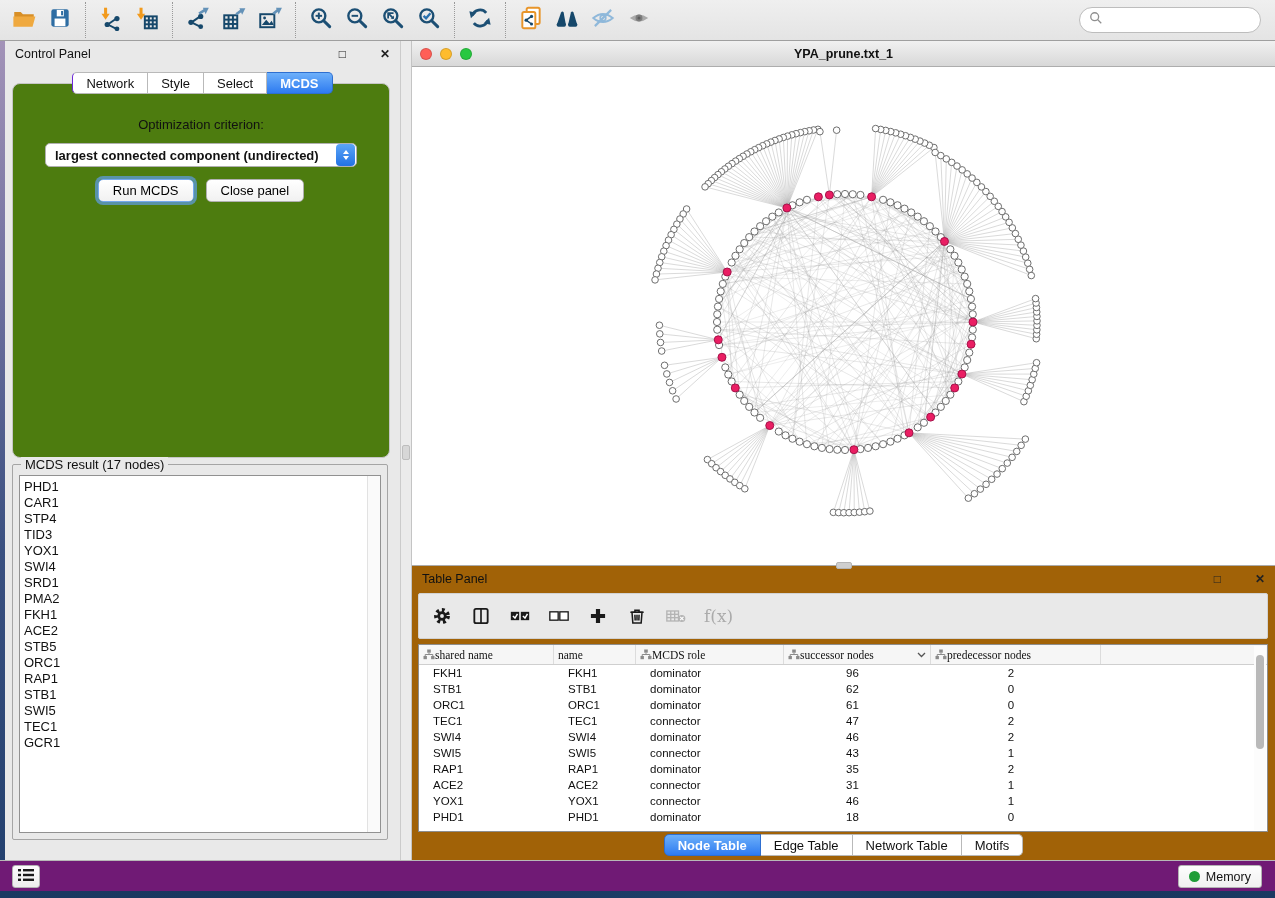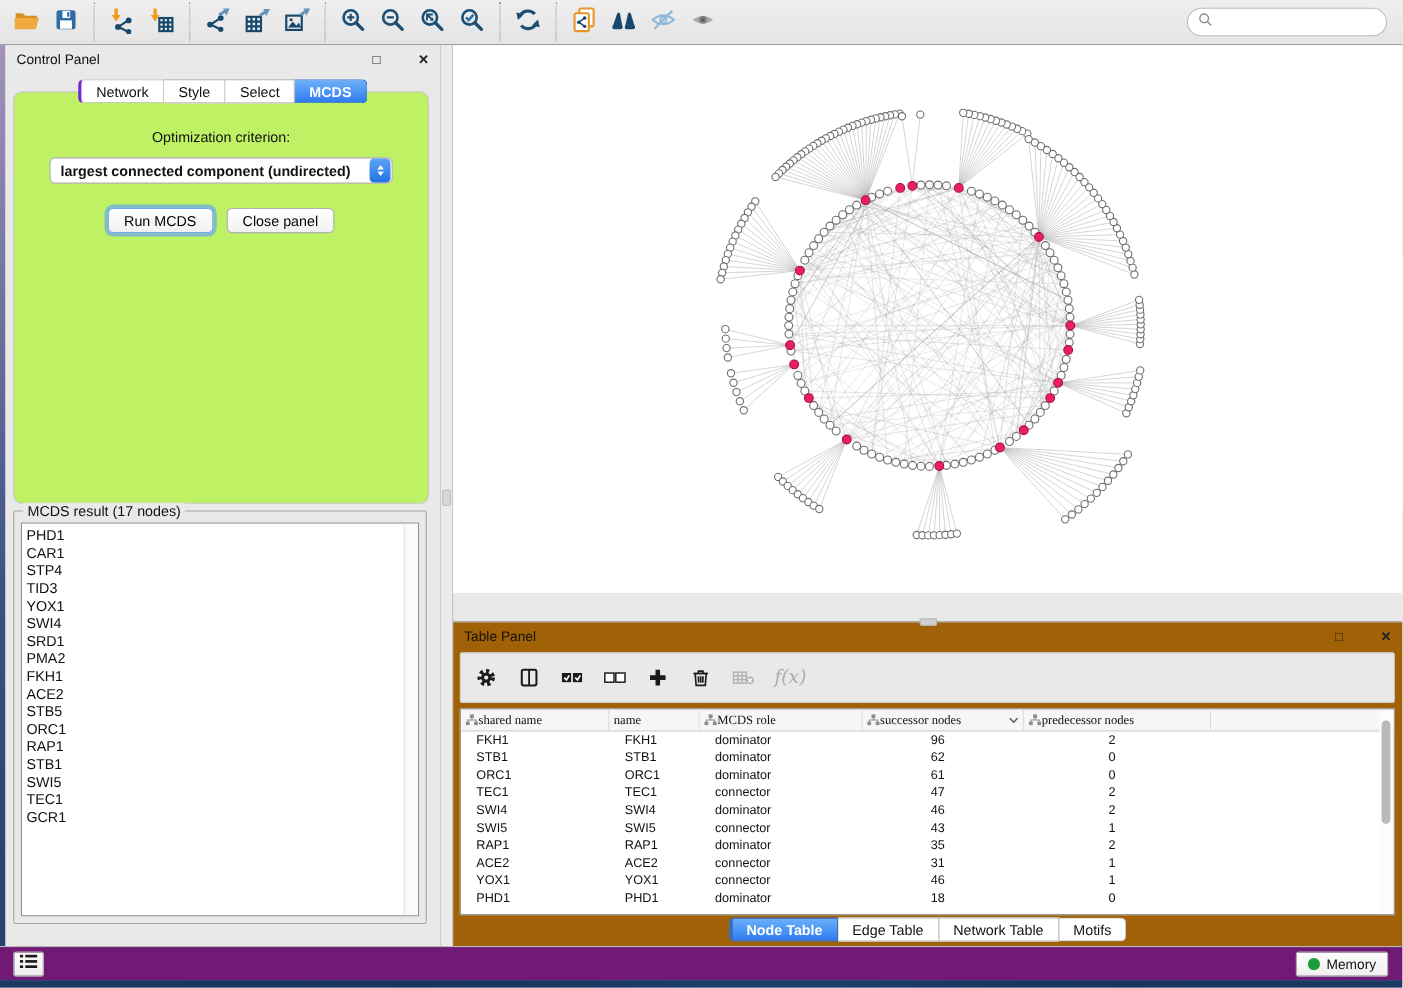"YPA_prune.txt_1" div { html: none -> <div> <span></span> <span></span> <span></span> <span>YPA_prune.txt_1</span> </div> }
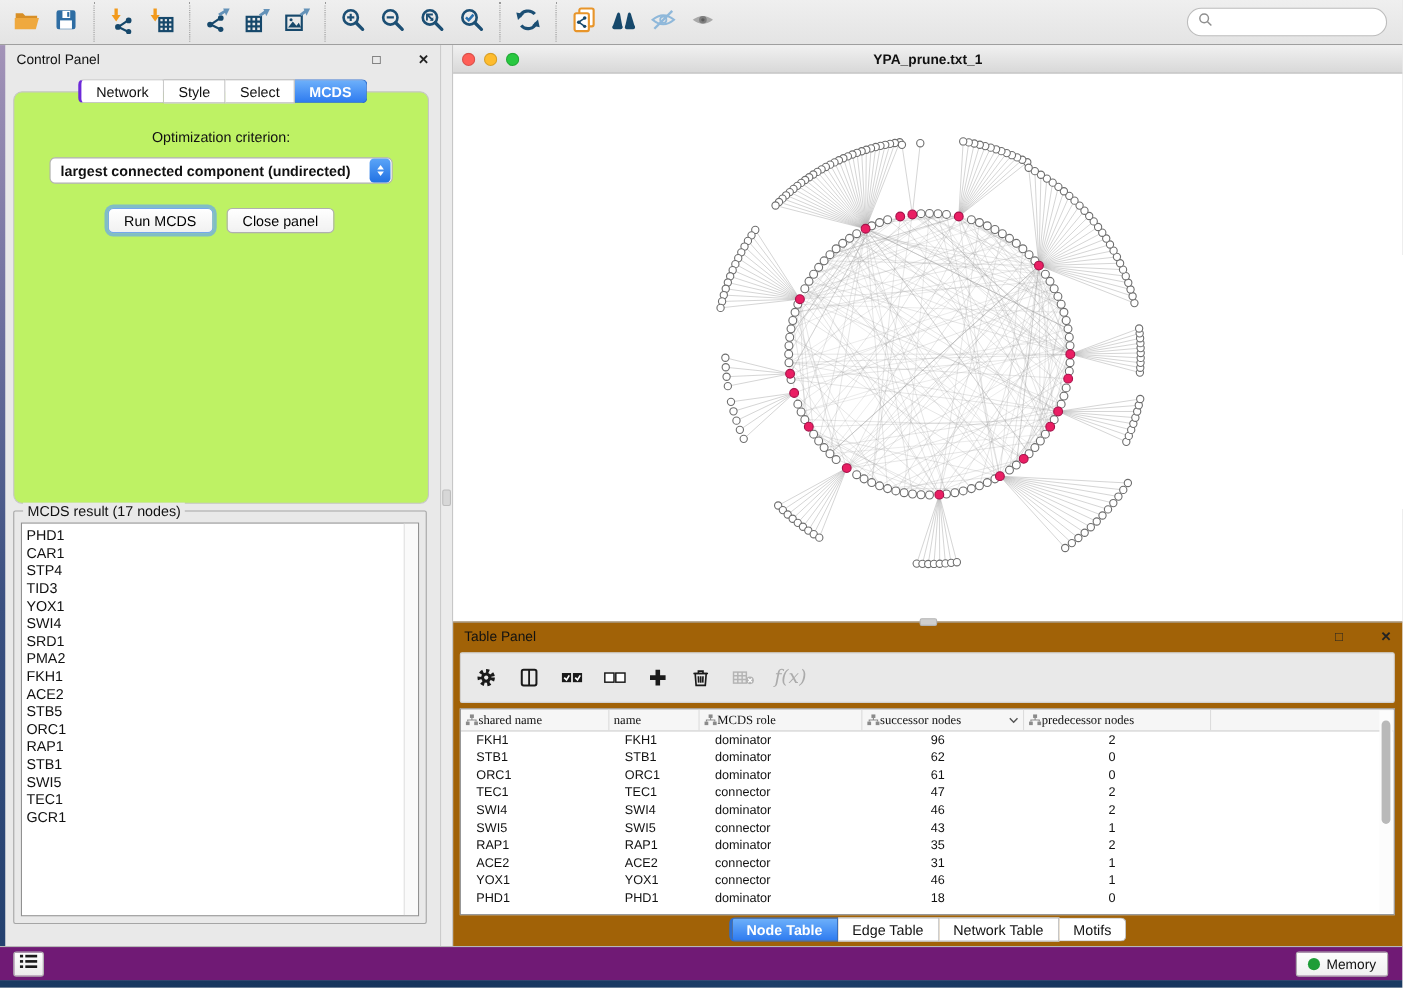"Network" .seg:first-child { border-left: 3px solid #6d28d9 -> 1px solid #6d28d9 }
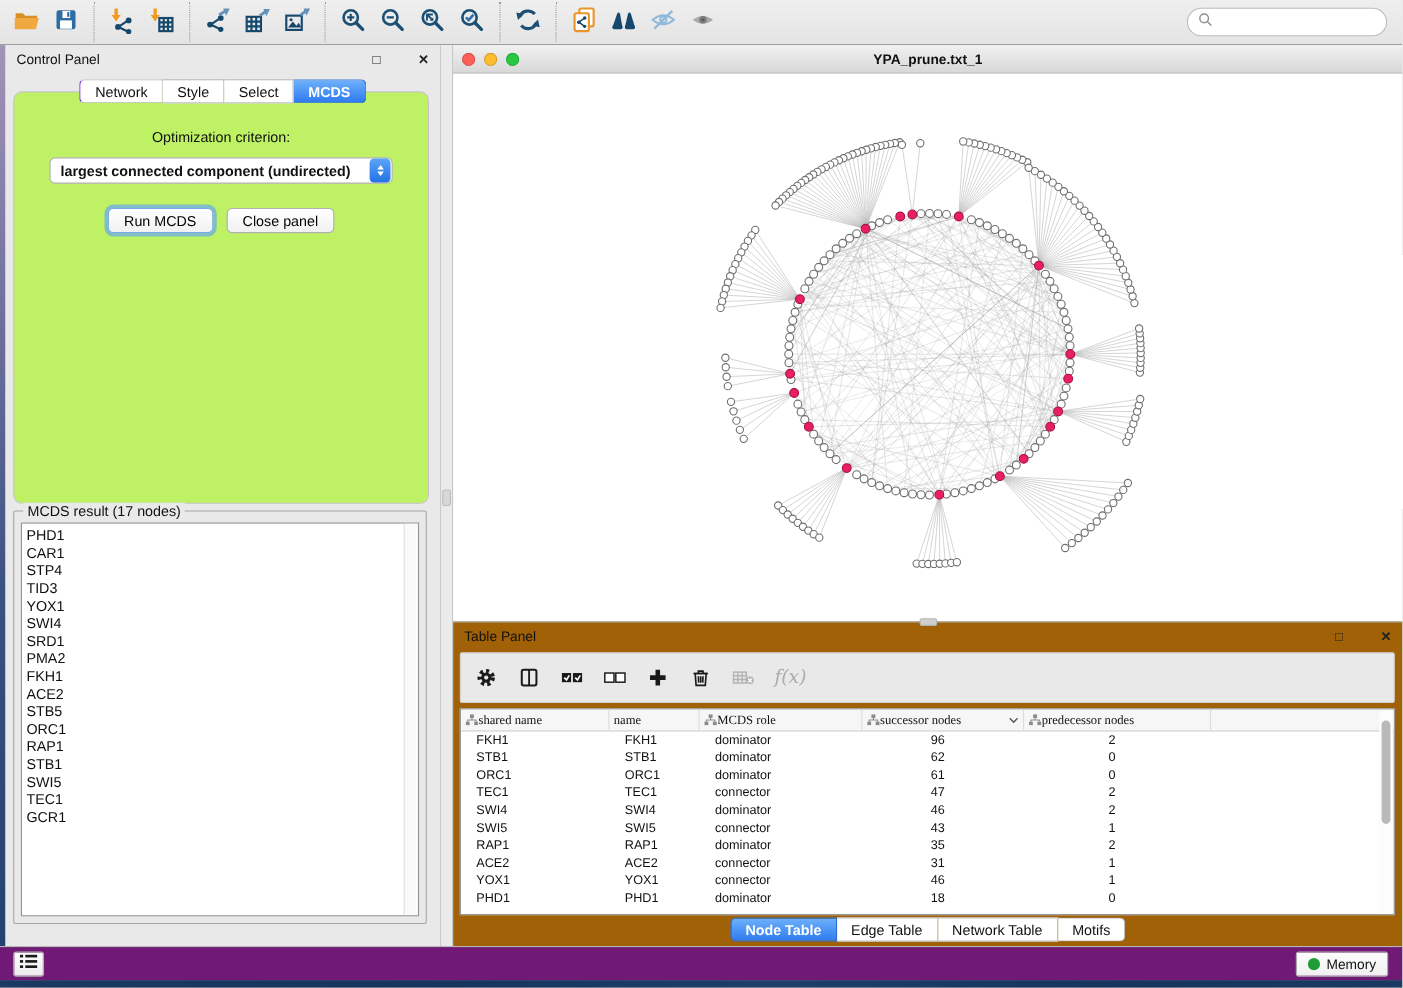"Optimization criterion:" #cp-content { background: #bef264 -> #4d7c0f }
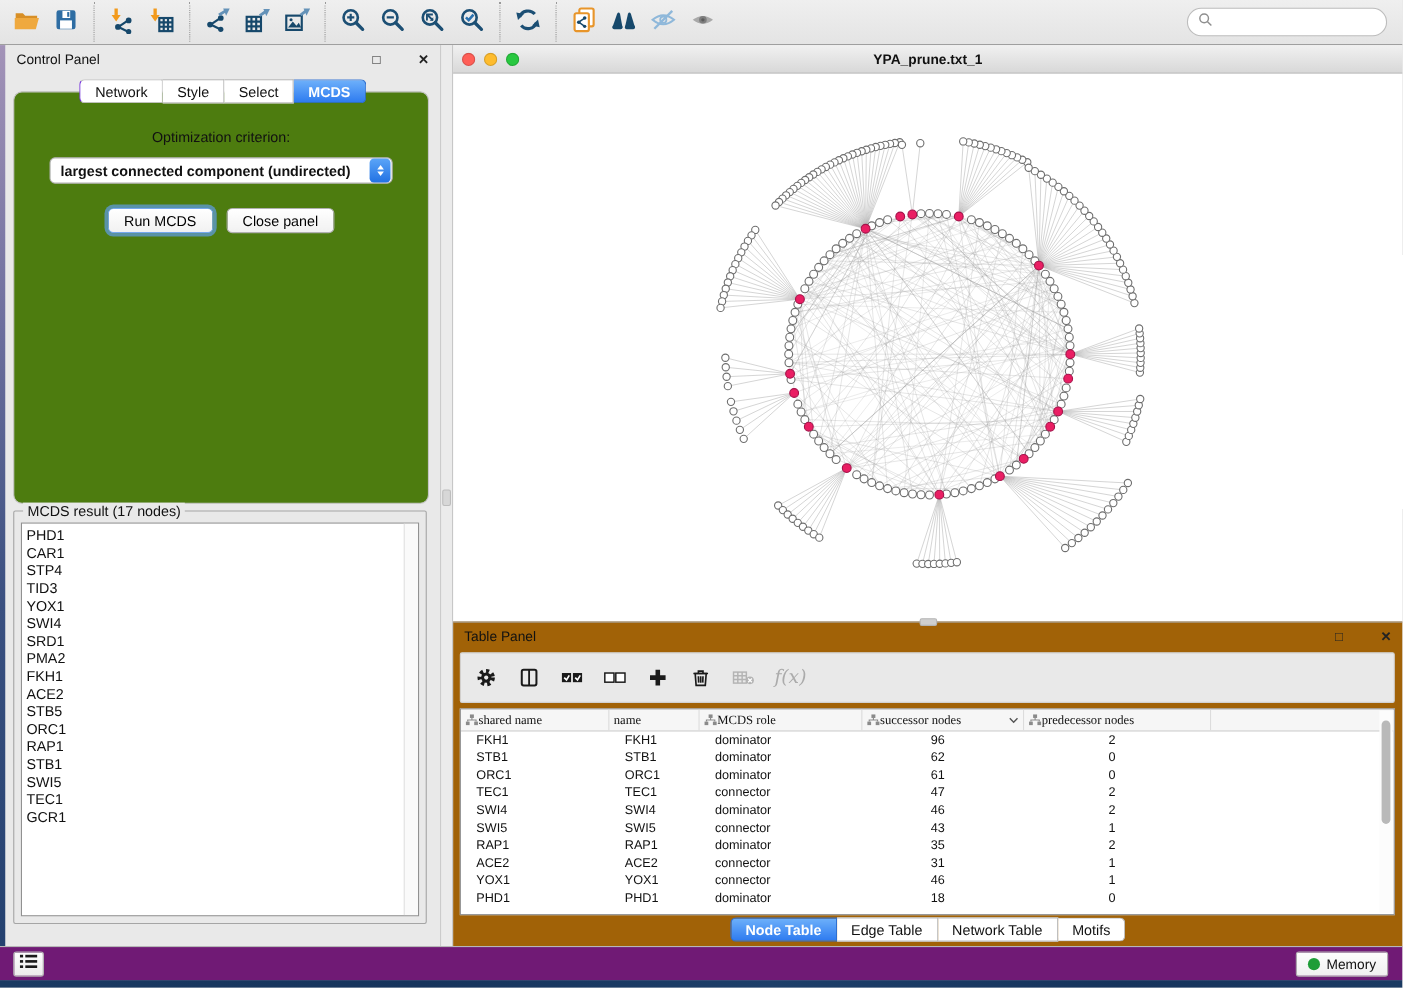"Run MCDS" .mac-btn { margin-top: 10px -> none }
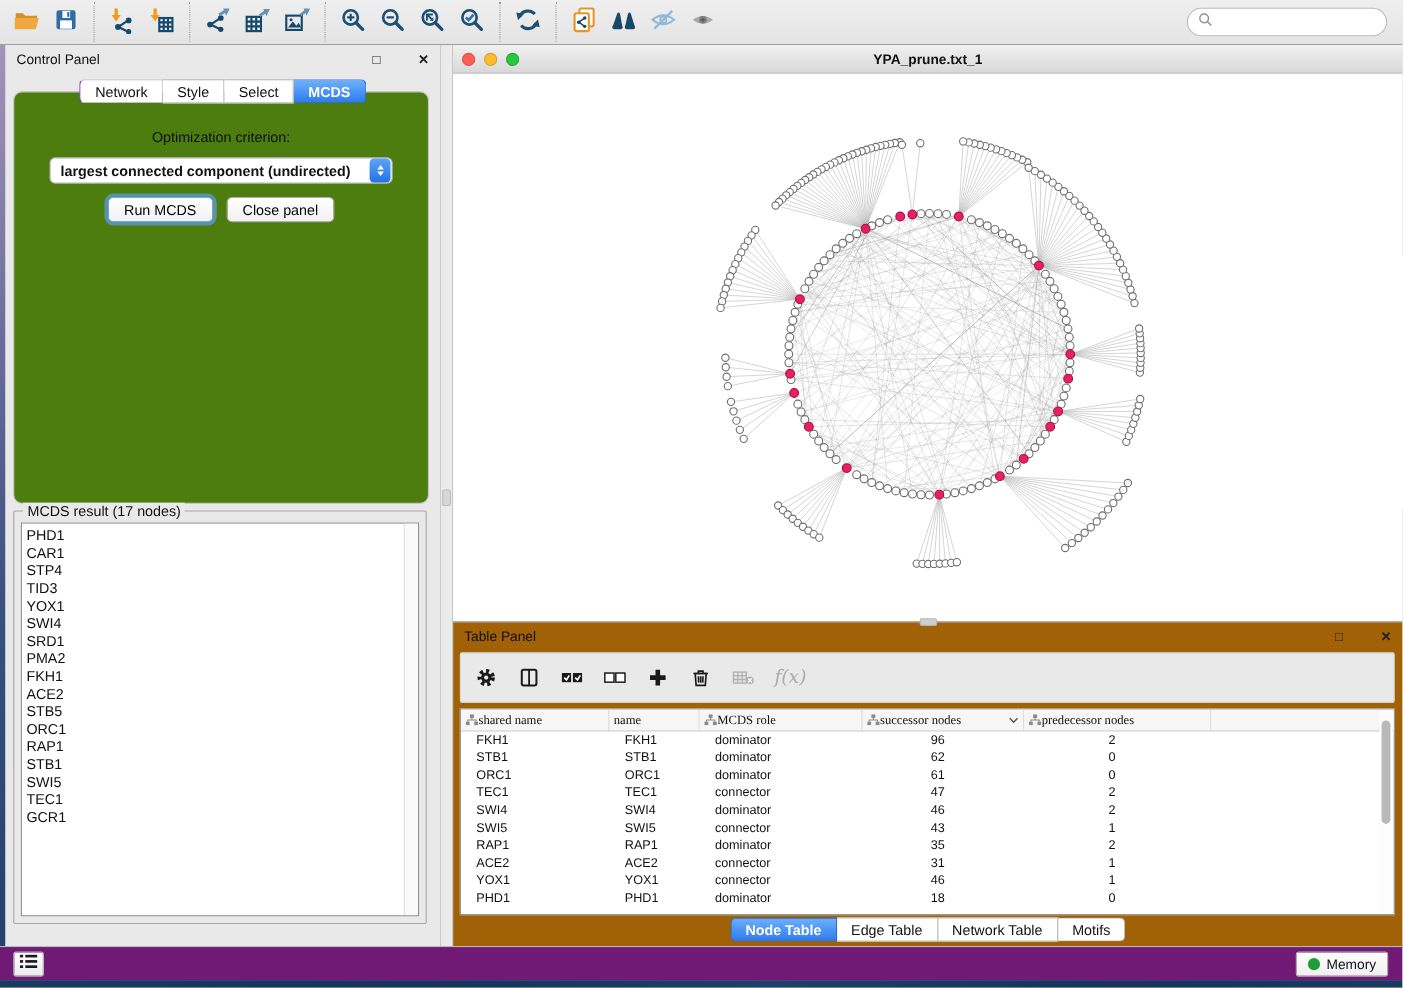"f(x)" #fx-label { font-style: italic -> none }
